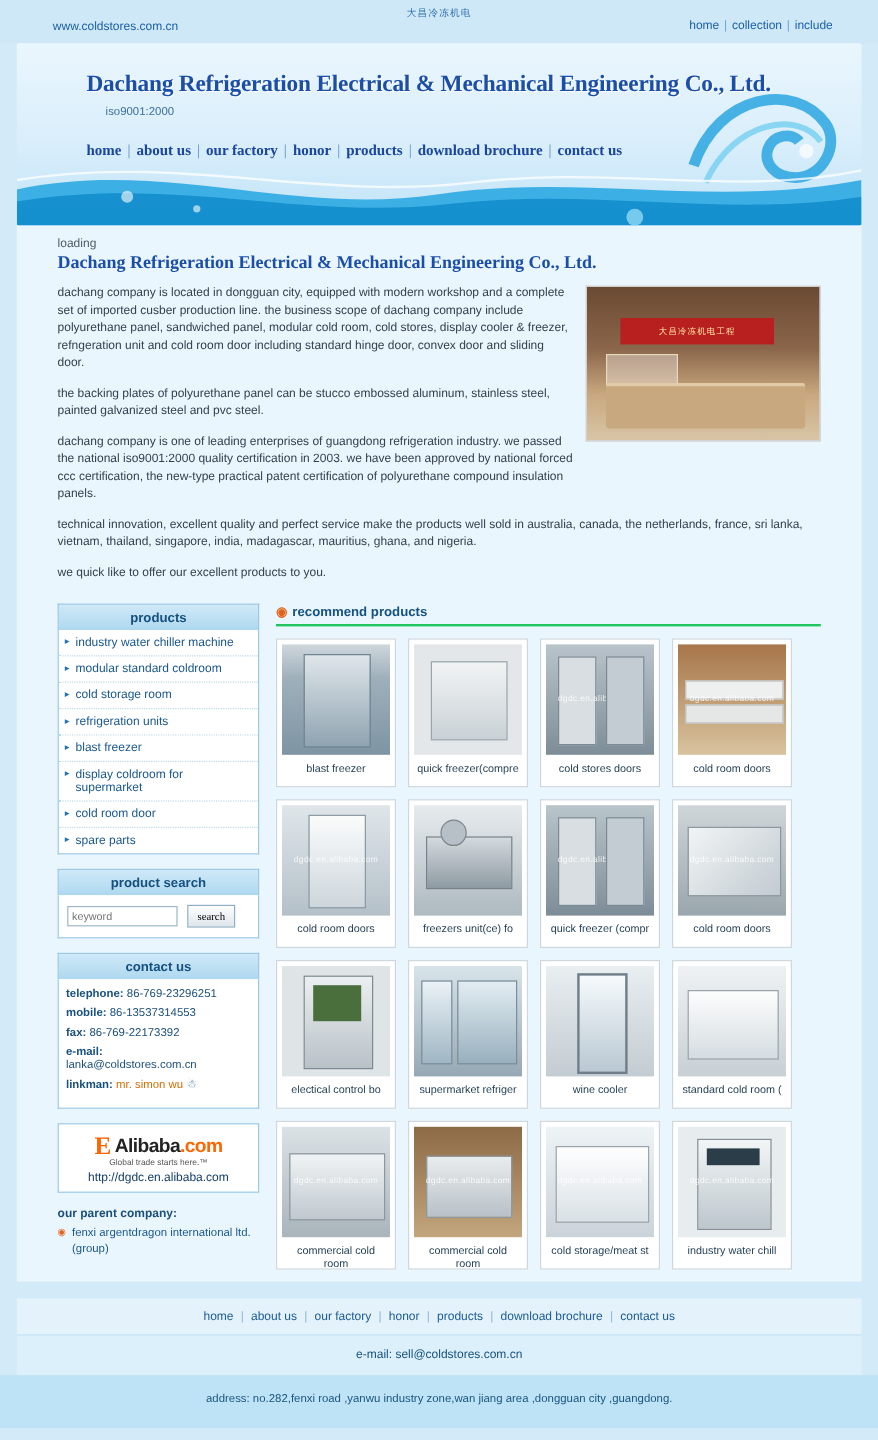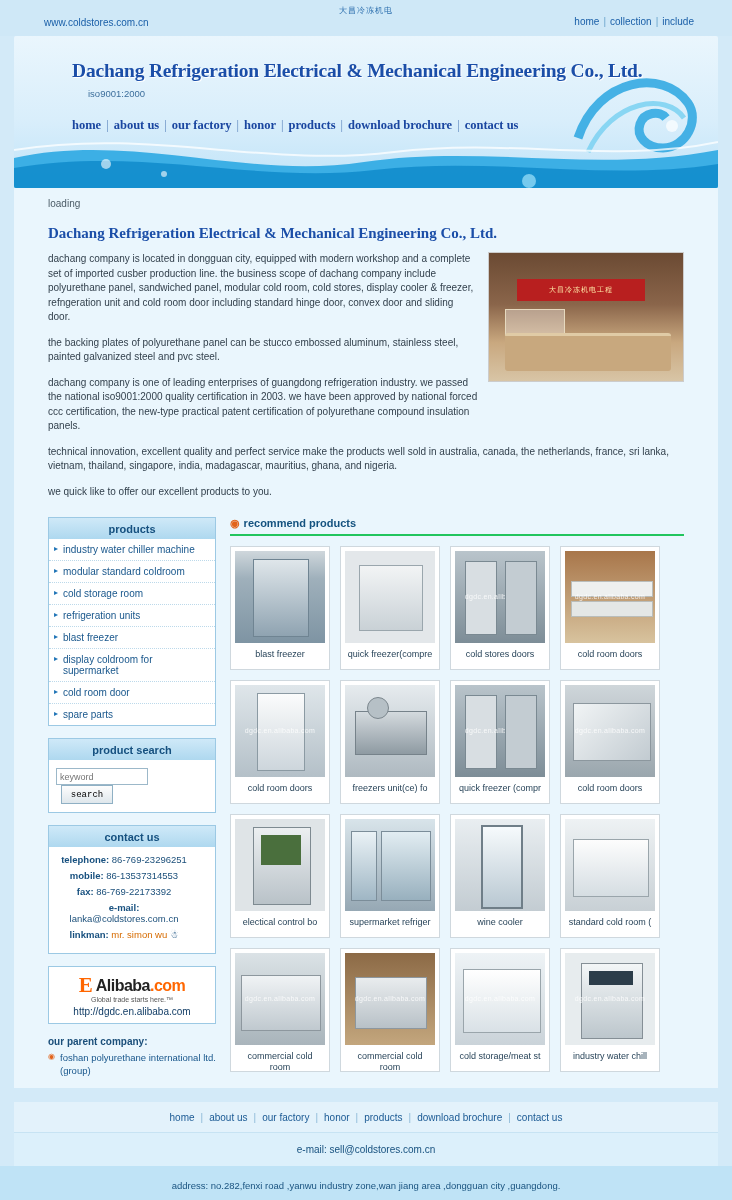"loading" .loading { margin: 4px 0 16px 24px -> 4px 0 2px 24px }
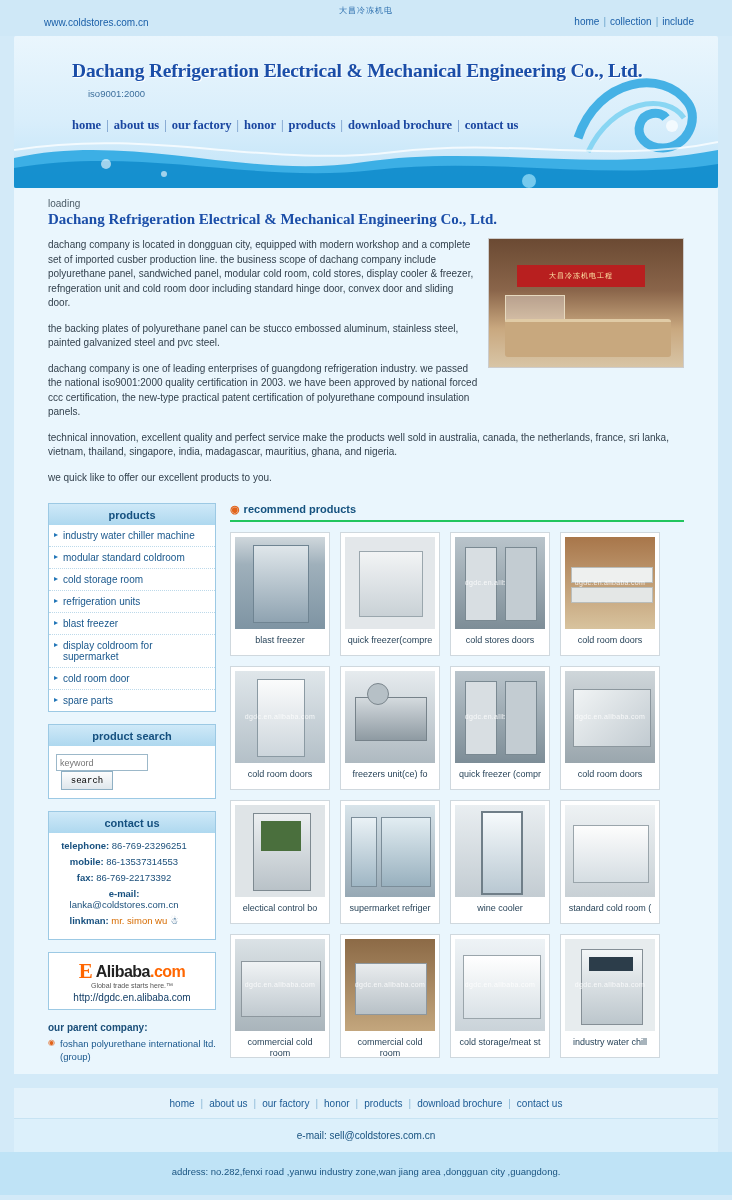"search" .search-btn { font-family: Liberation Mono, monospace -> Liberation Serif, serif; width: 52px -> 40px }
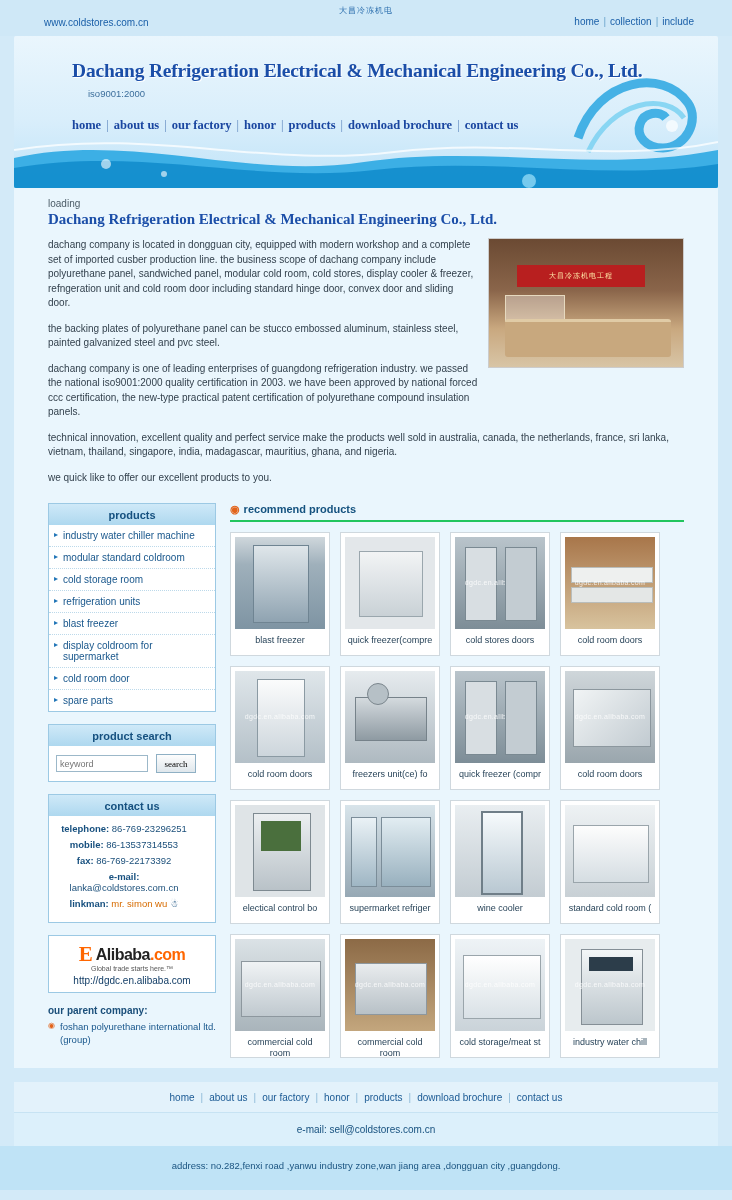"telephone: 86-769-23296251" .contact-body { text-align: center -> left }
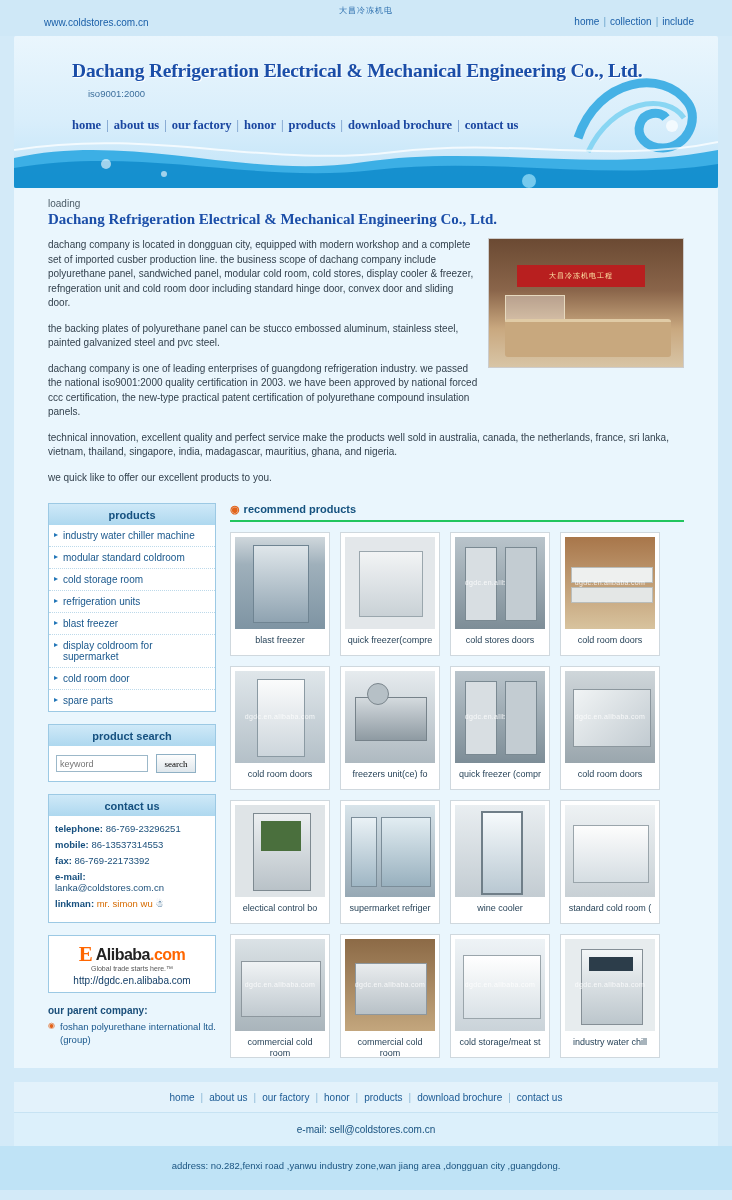"foshan polyurethane international" div.parent-item { text: foshan polyurethane -> fenxi argentdragon }
